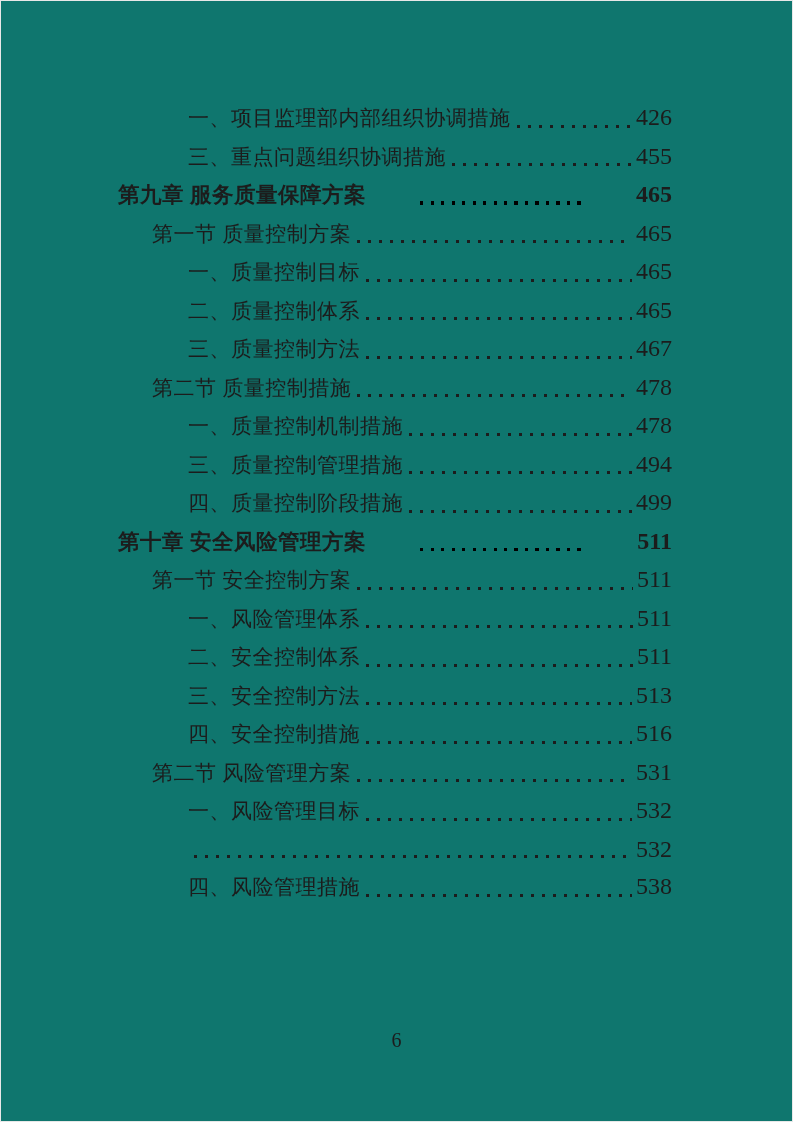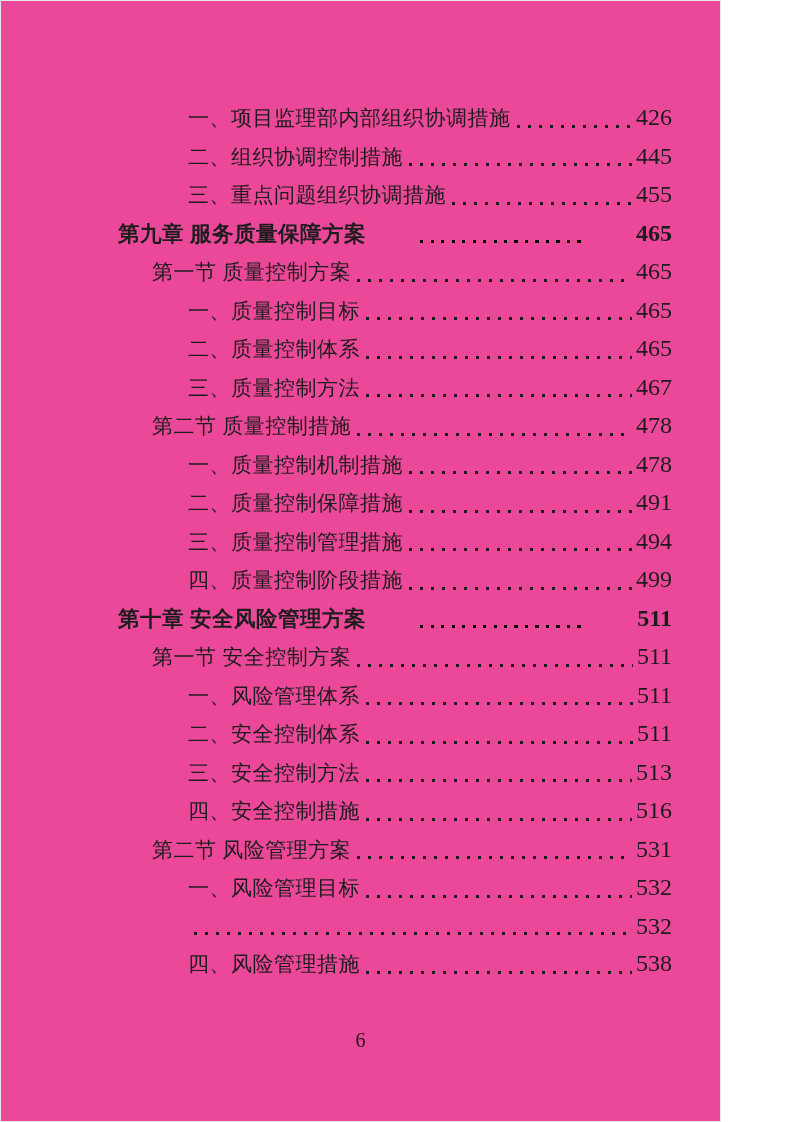"一、项目监理部内部组织协调措施" .page { background: #ec4899 -> #0f766e; width: 721px -> 793px }
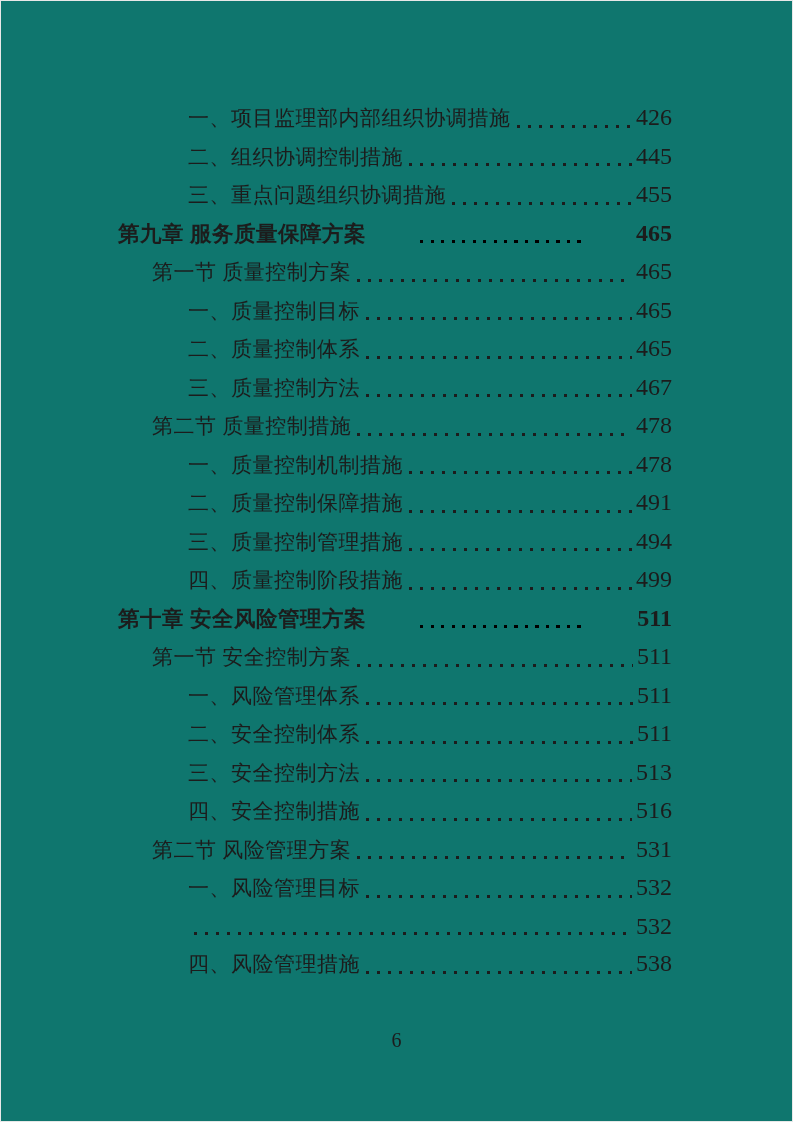"二、组织协调控制措施" div.toc-row { html: <div> <span>二、组织协调控制措施</span> <span></span> <span>445</span> </div> -> none }
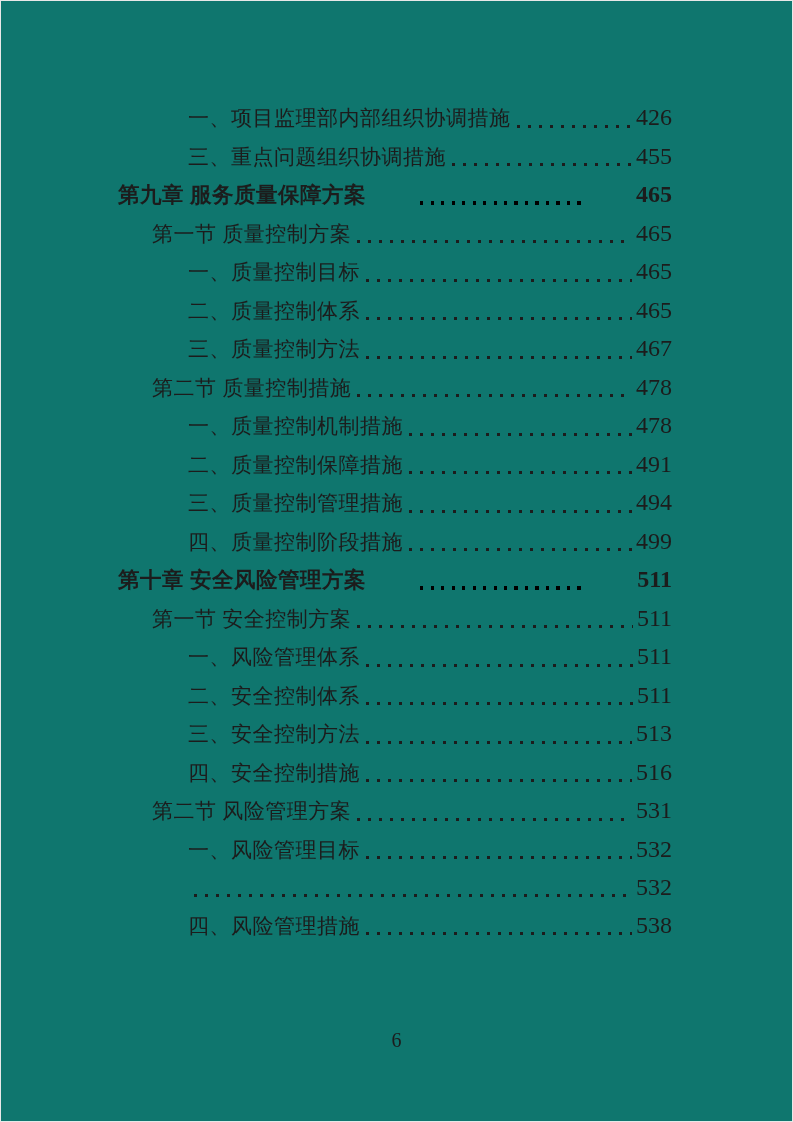"二、质量控制保障措施" div.toc-row { html: <div> <span>二、质量控制保障措施</span> <span></span> <span>491</span> </div> -> none }
